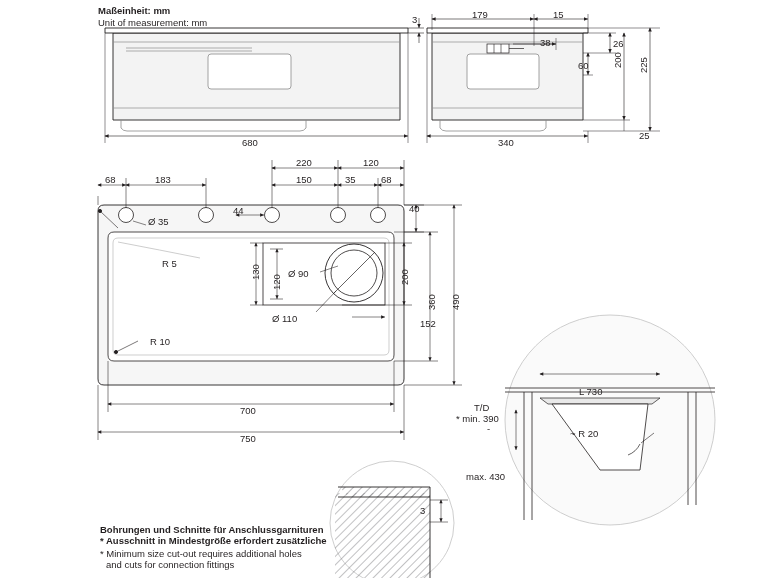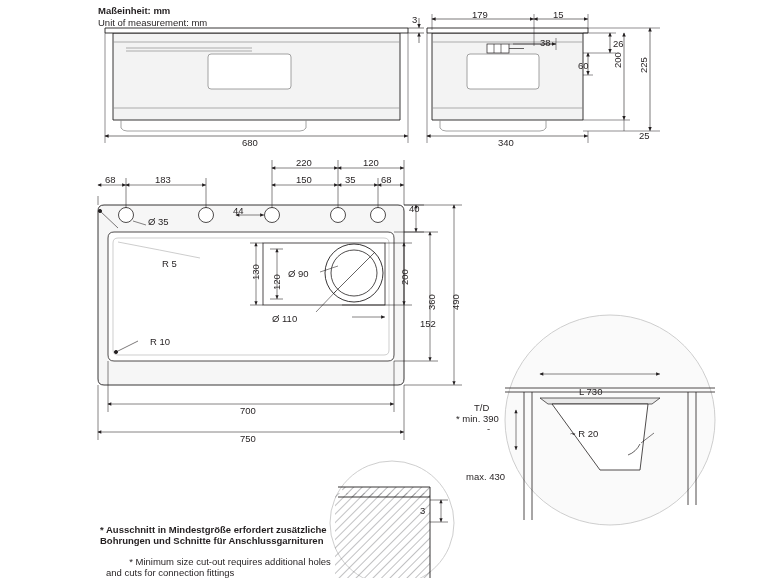"* Ausschnitt in Mindestgröße erfordert" div.t { order: before "Bohrungen und Schnitte für" -> after "Bohrungen und Schnitte für" }
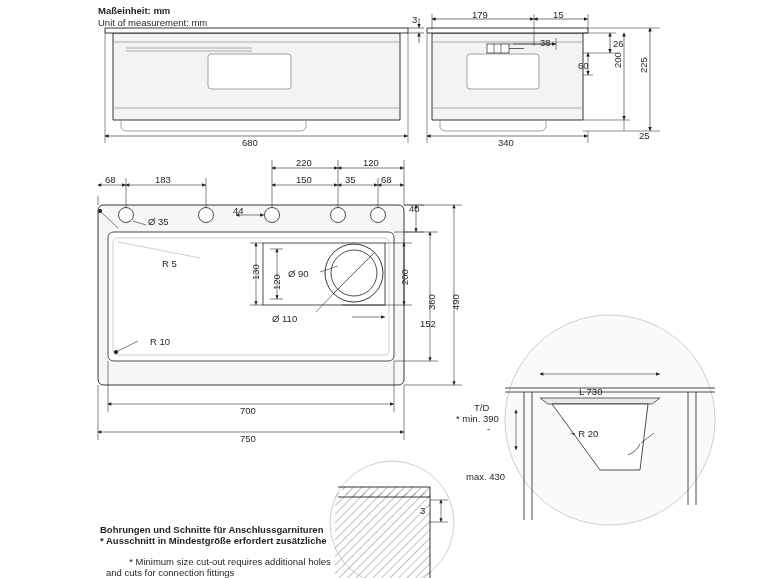"* Minimum size cut-out requires" div.t { margin-top: 10px -> 2px; text-align: center -> none }
